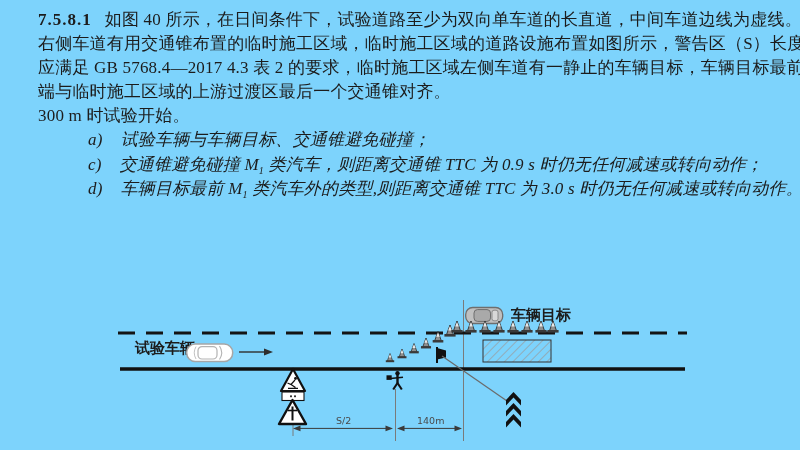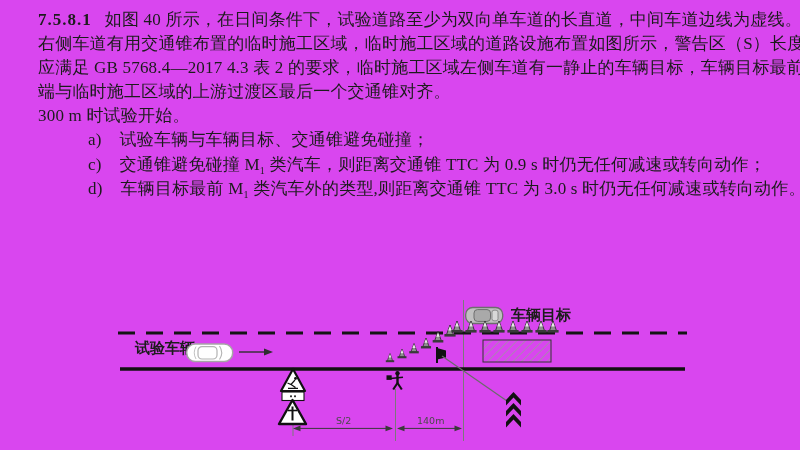"7.5.8.1 如图 40" .page { background: #d946ef -> #7dd3fc }
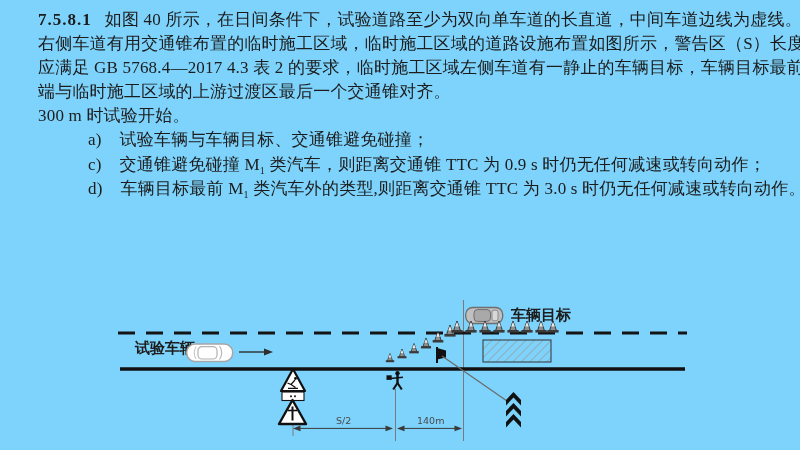"a) 试验车辆与车辆目标、交通锥避免碰撞；" .line.indent { font-style: none -> italic }
